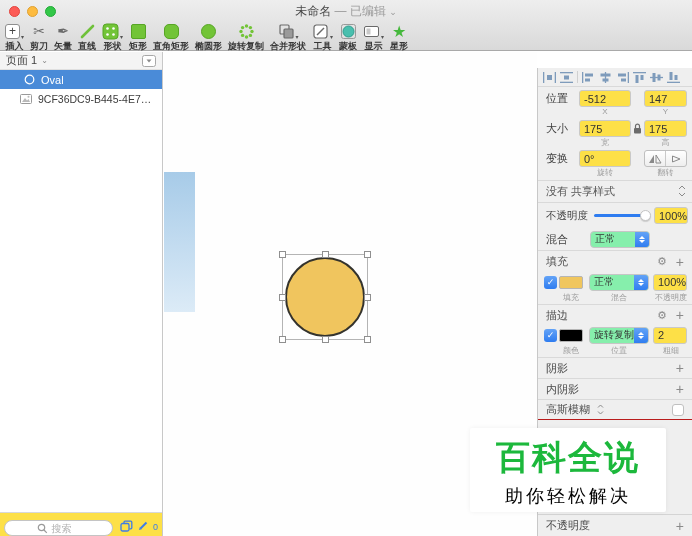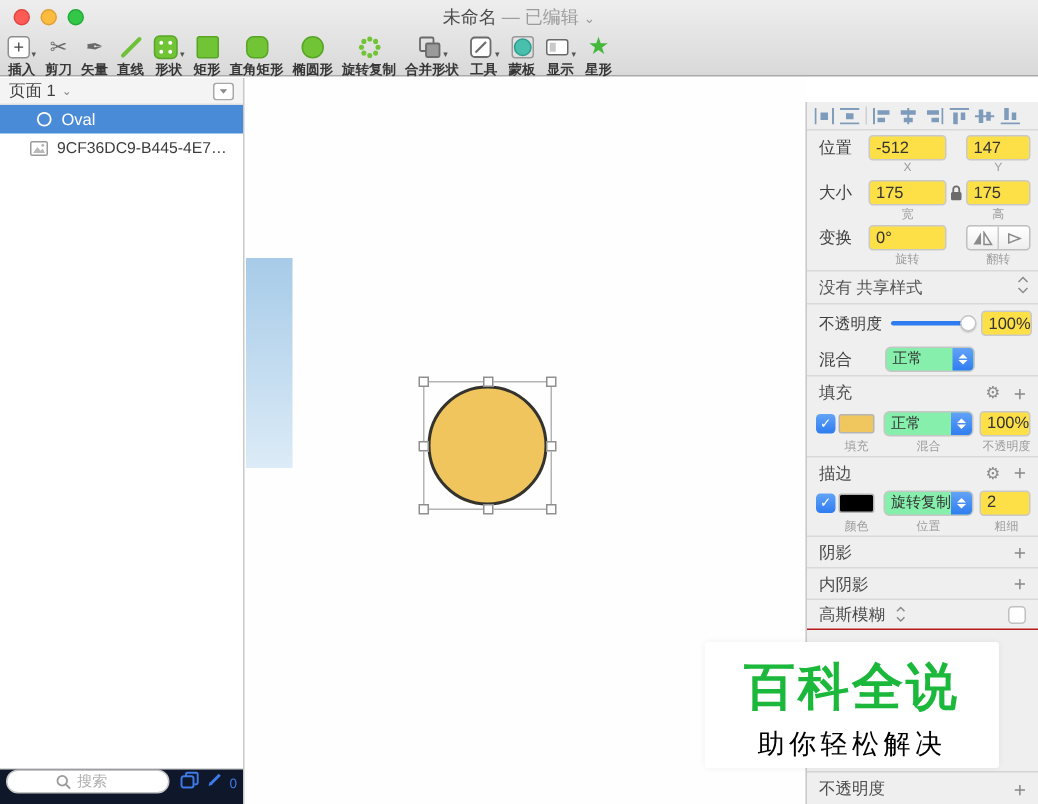"搜索" .sidebar-bottom { align-items: flex-start -> flex-end; background: #0f172a -> #fde047 }
